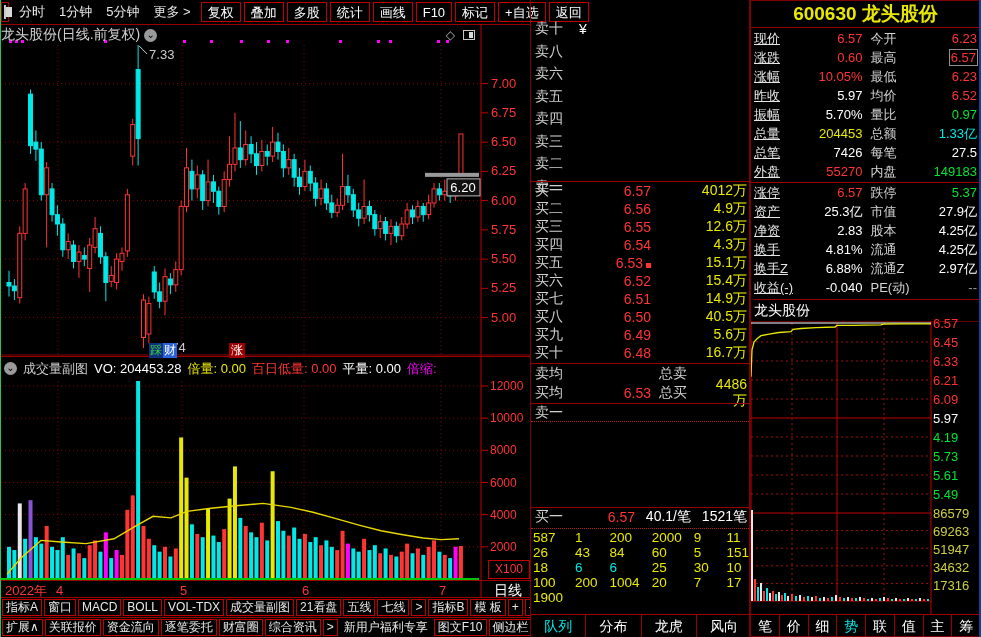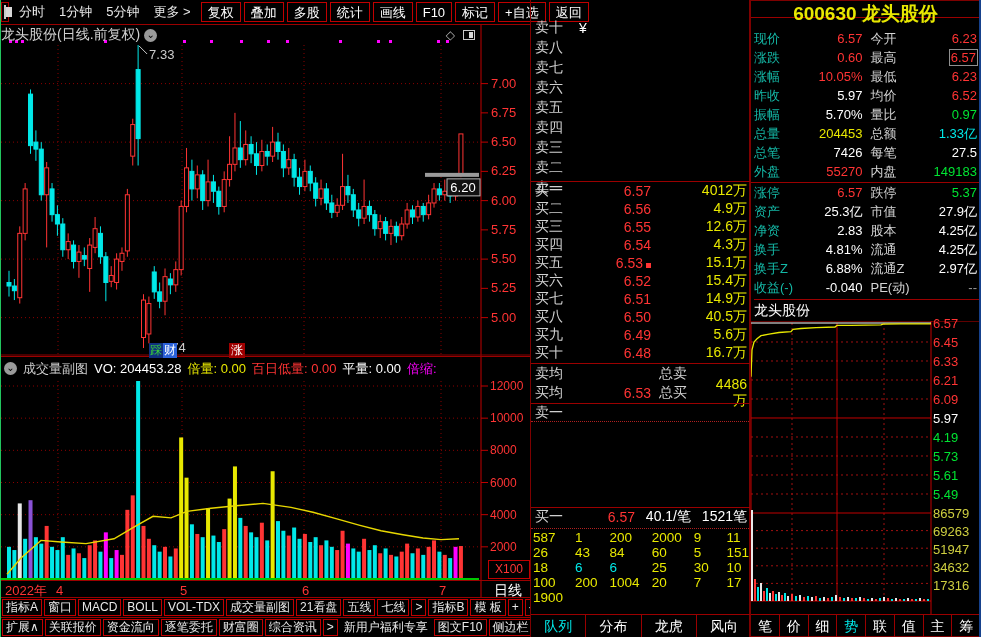"600630 龙头股份" .rp-head { height: 17px -> 27px }
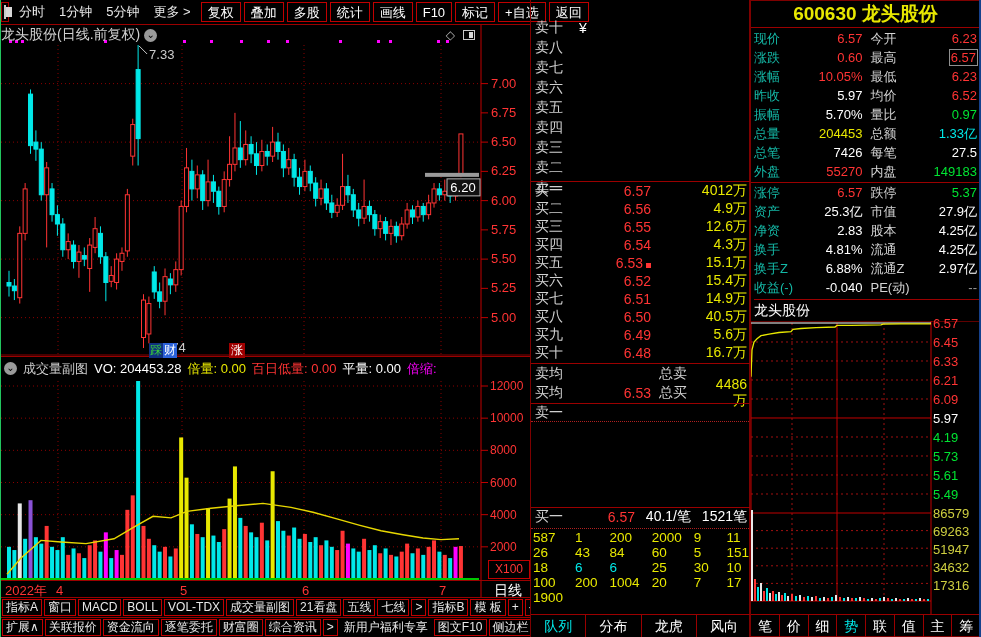"现价" .rp-l { color: #14b8a6 -> #e5e5e5; text-decoration: none -> underline }
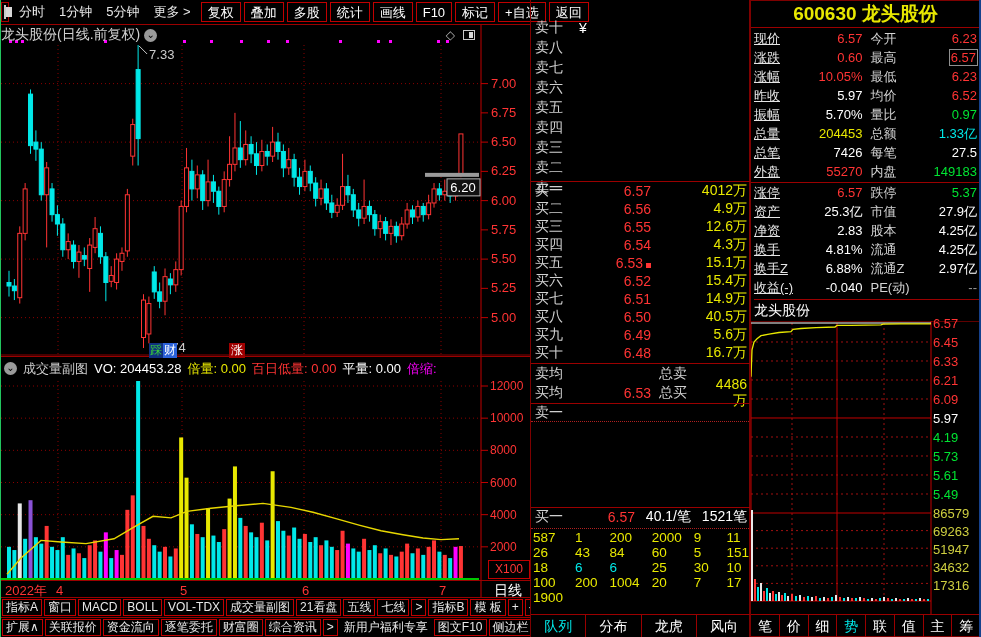"卖七" div.ob-row { html: <div> <span>卖七</span> <span></span> <span></span> </div> -> none }
